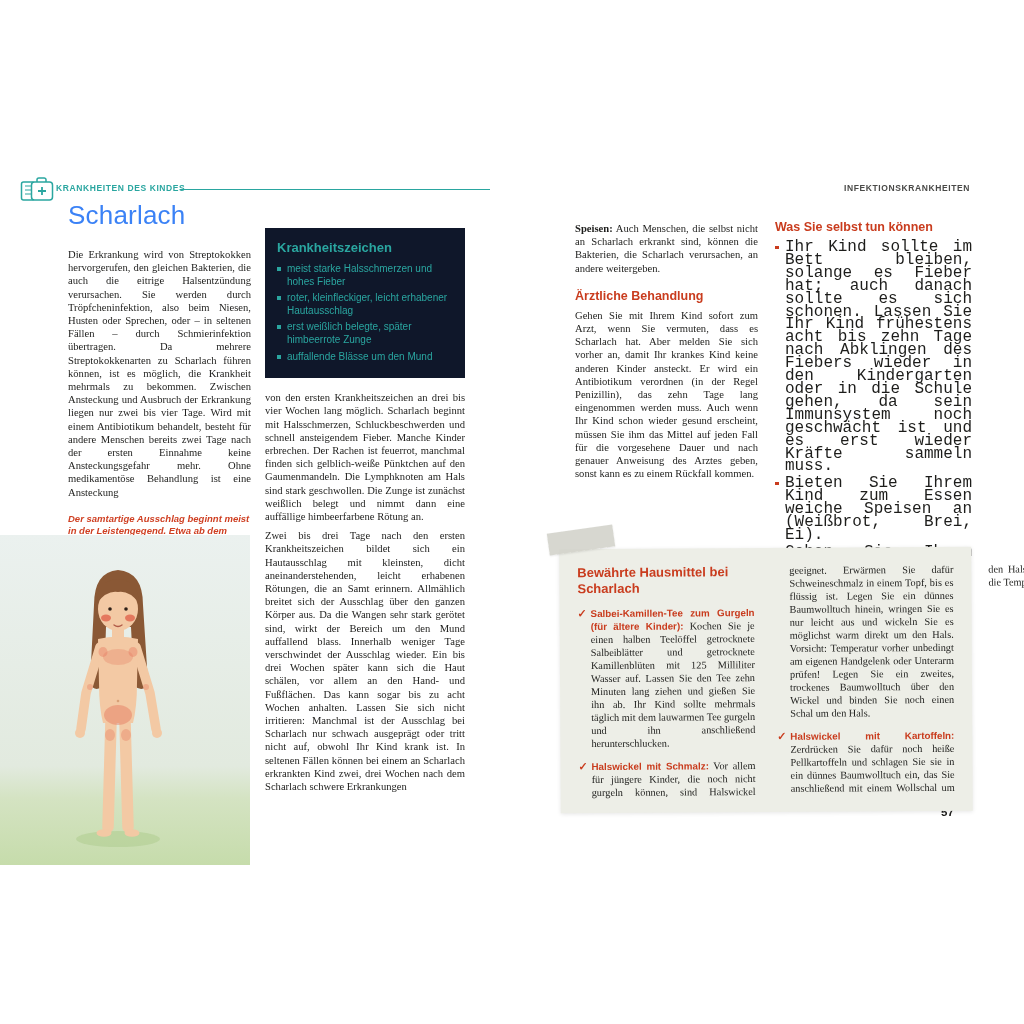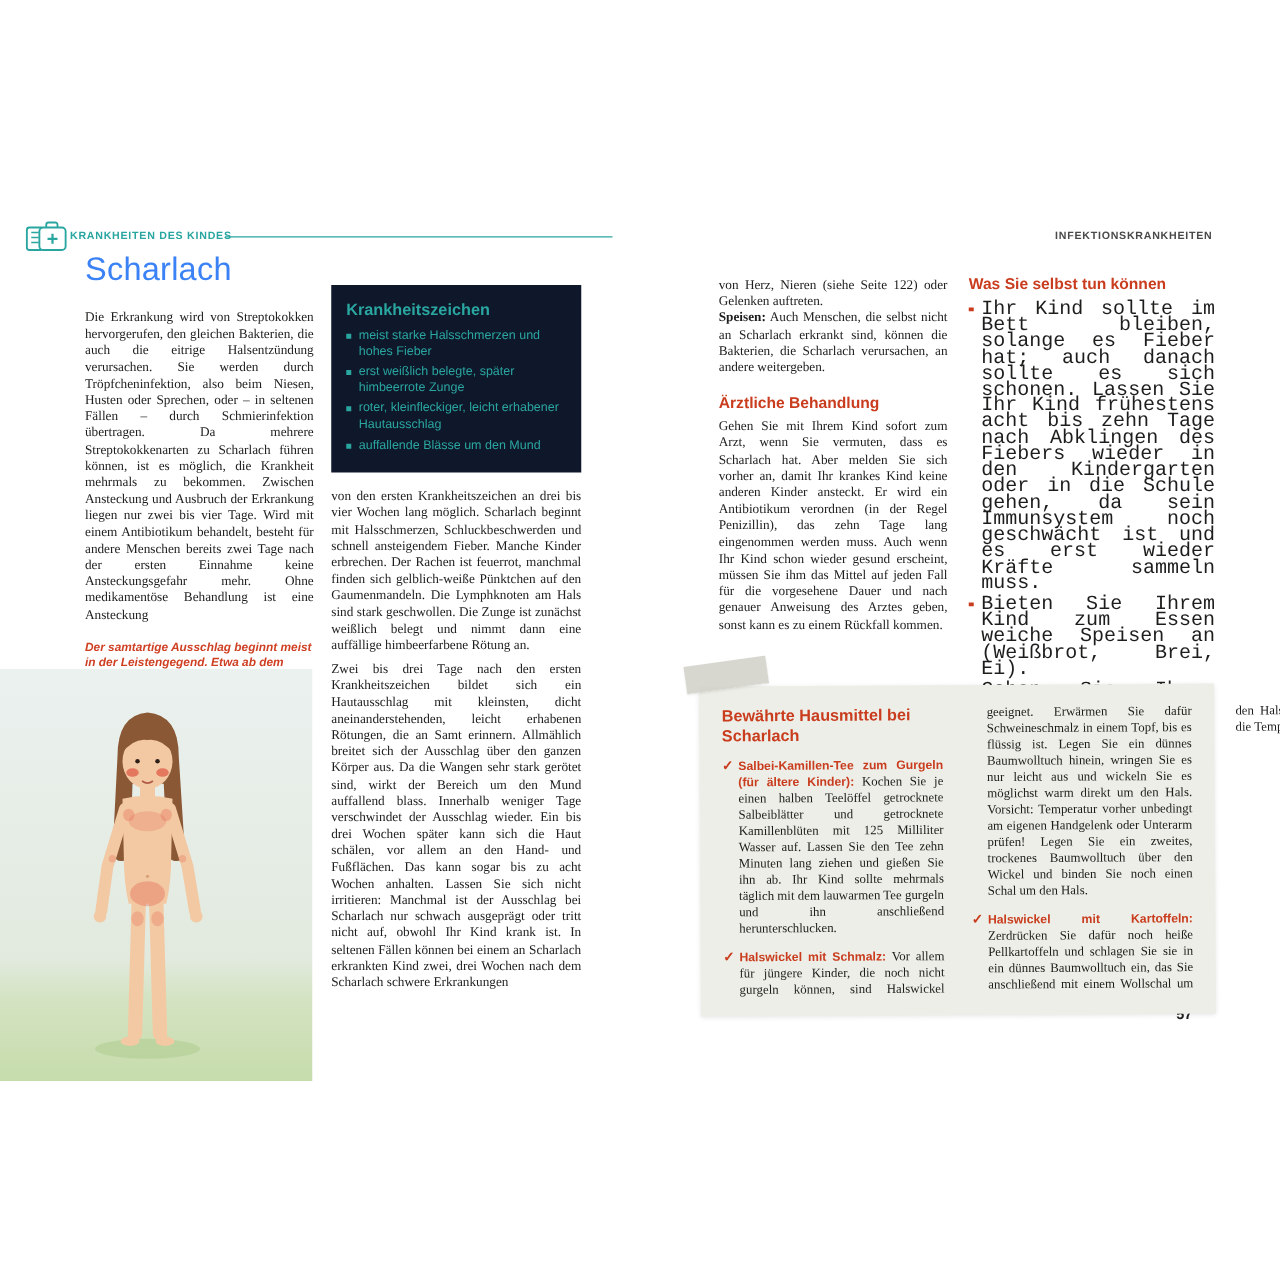"von Herz, Nieren (siehe Seite" p.body-p { html: <p>von Herz, Nieren (siehe Seite 122) oder Gelenken auftreten.</p> -> none }
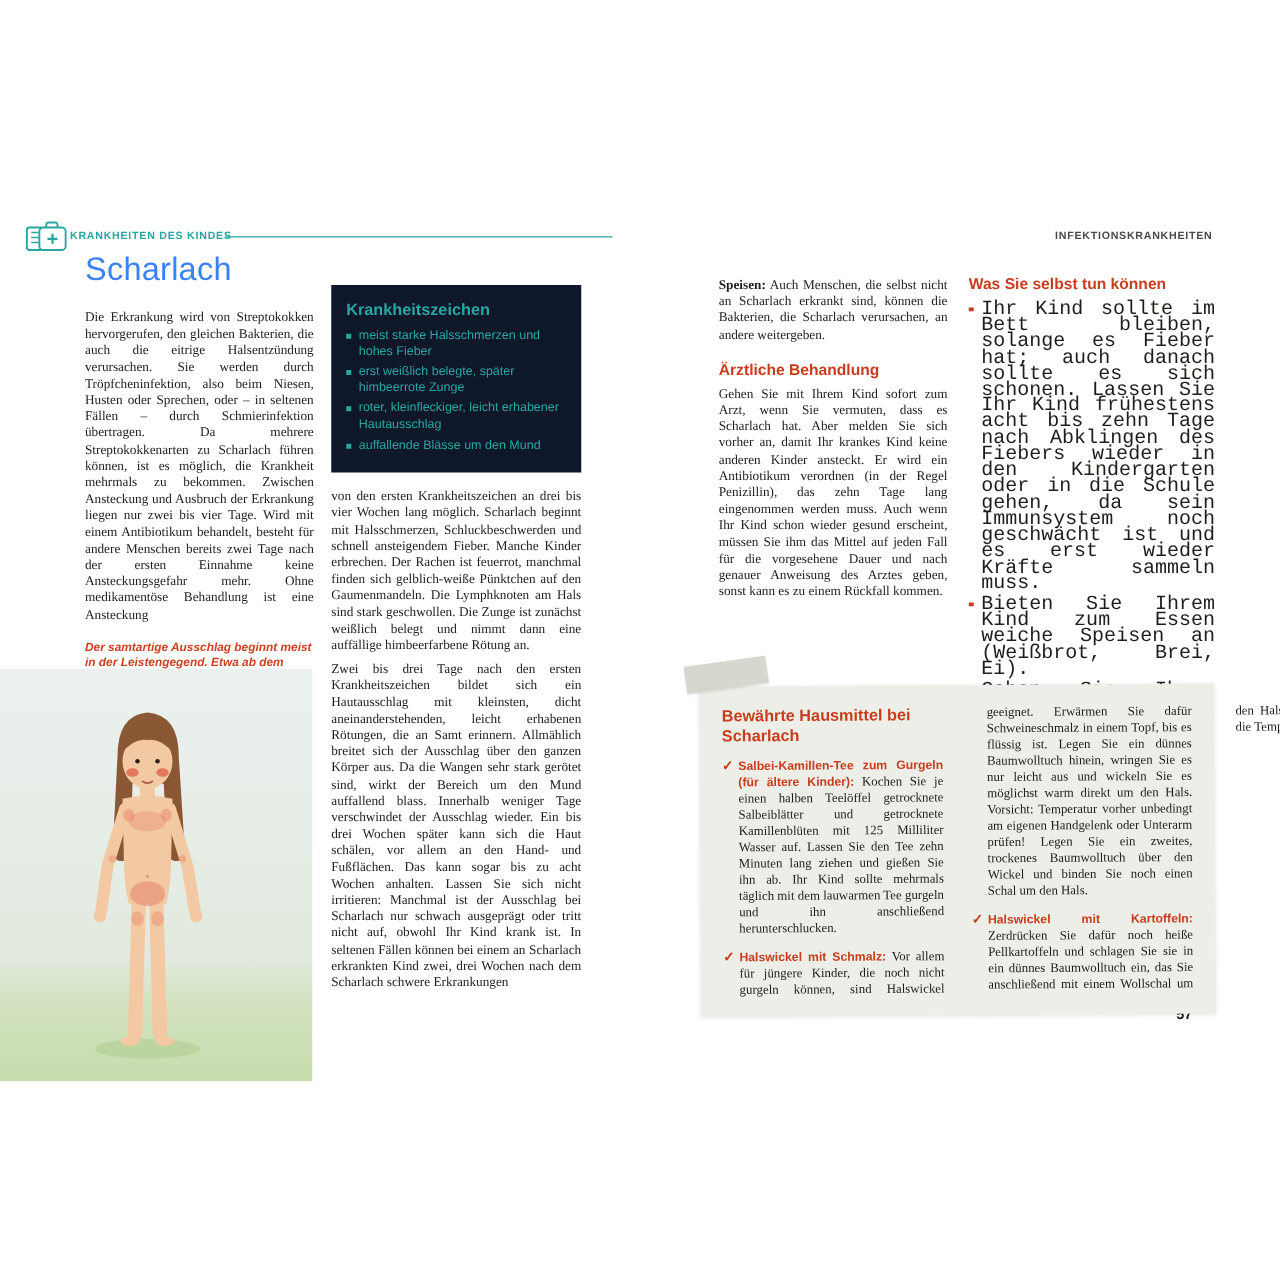"erst weißlich belegte, später" li { order: before "roter, kleinfleckiger, leicht erhabener" -> after "roter, kleinfleckiger, leicht erhabener" }
